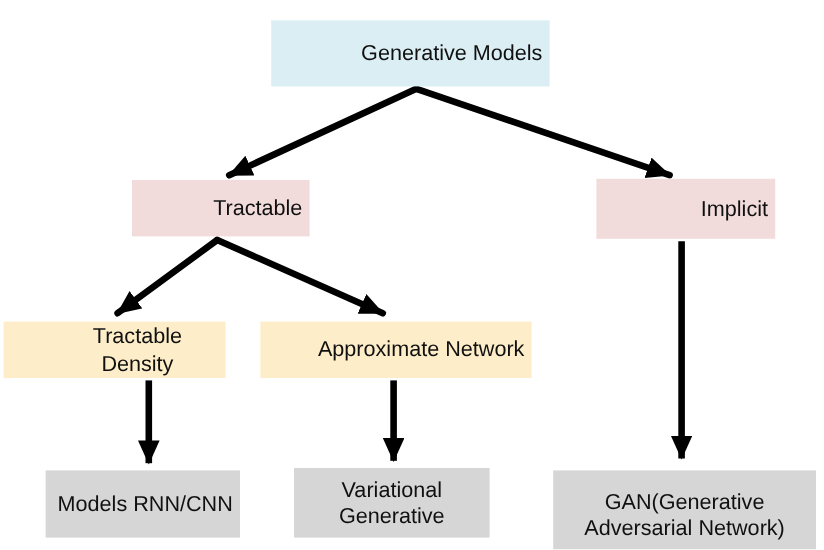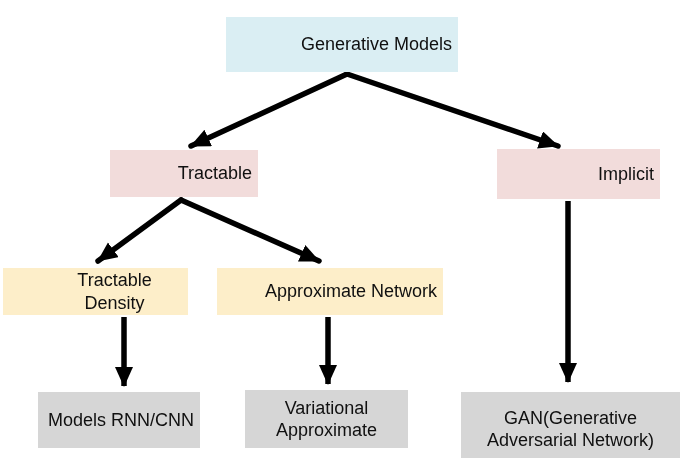"Implicit" .n-implicit { width: 163px -> 149px }
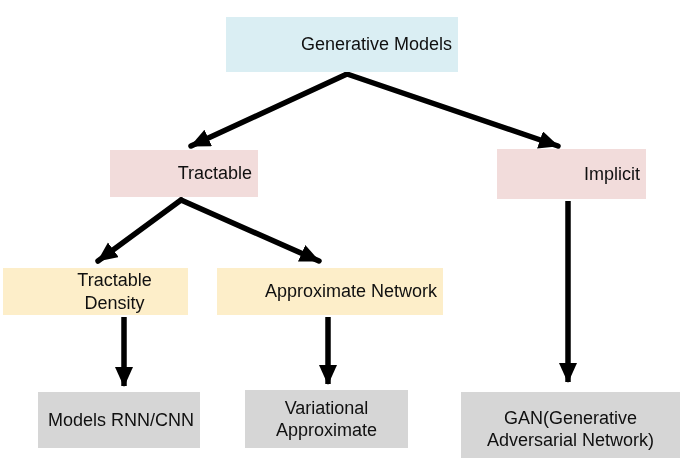"Variational Approximate" span { text: Approximate -> Generative }
